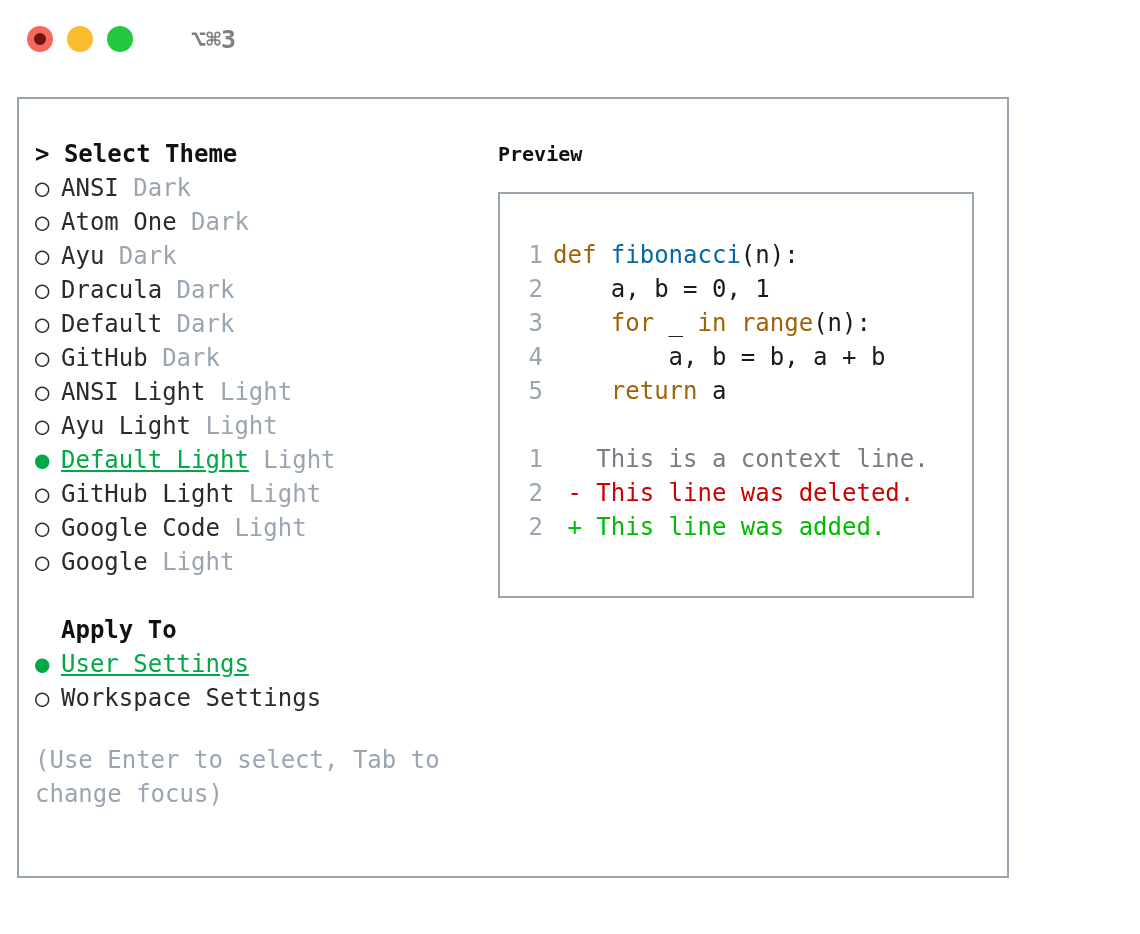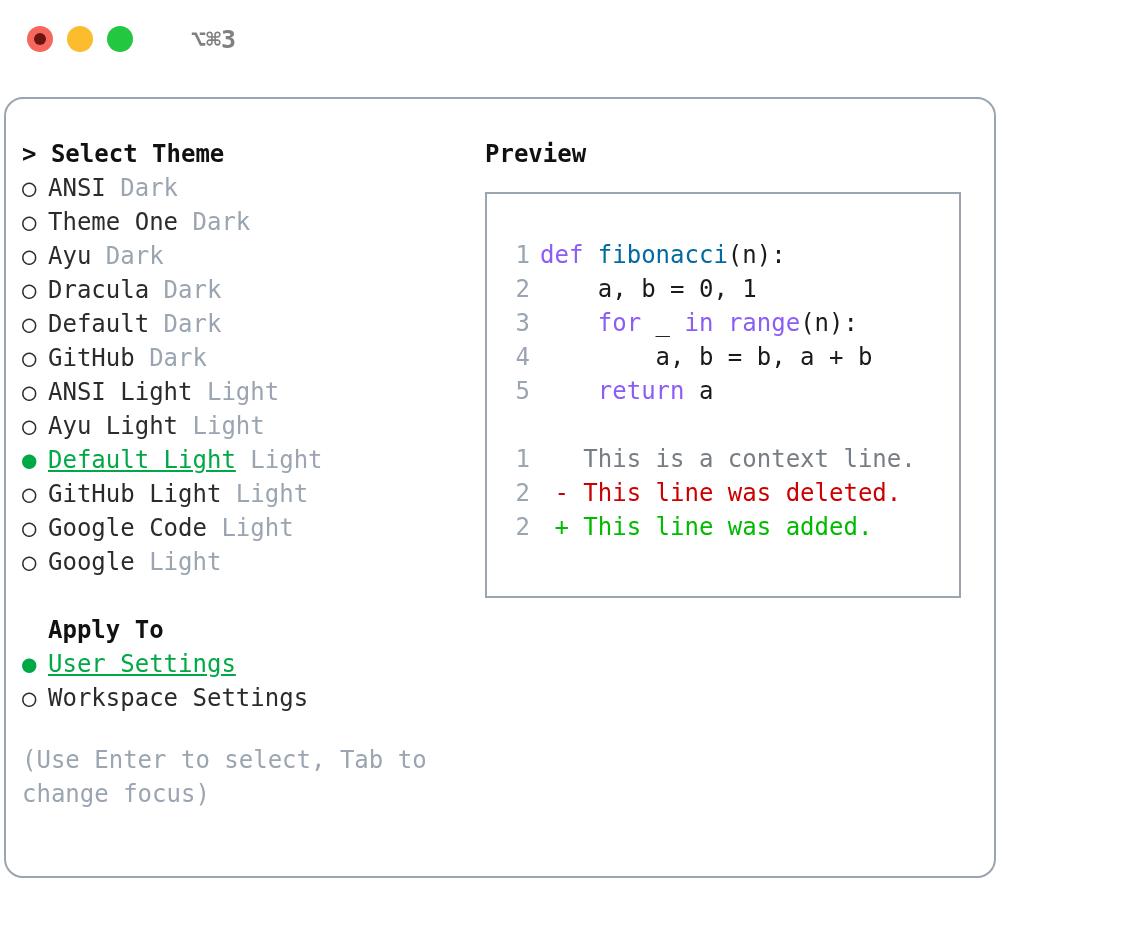"> Select Theme" #panel { border-radius: 19px -> 0; left: 4px -> 17px }
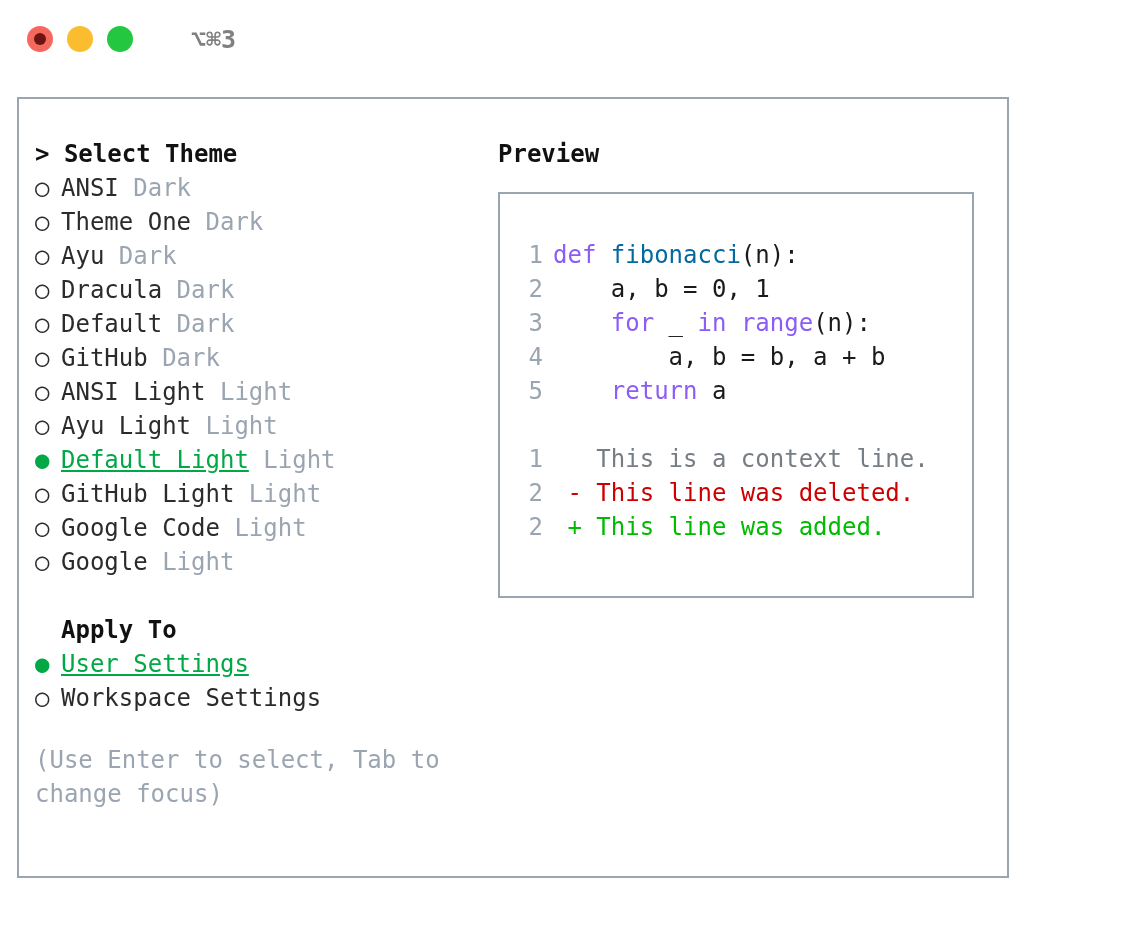"Preview" #preview-title { font-size: 24px -> 20px }
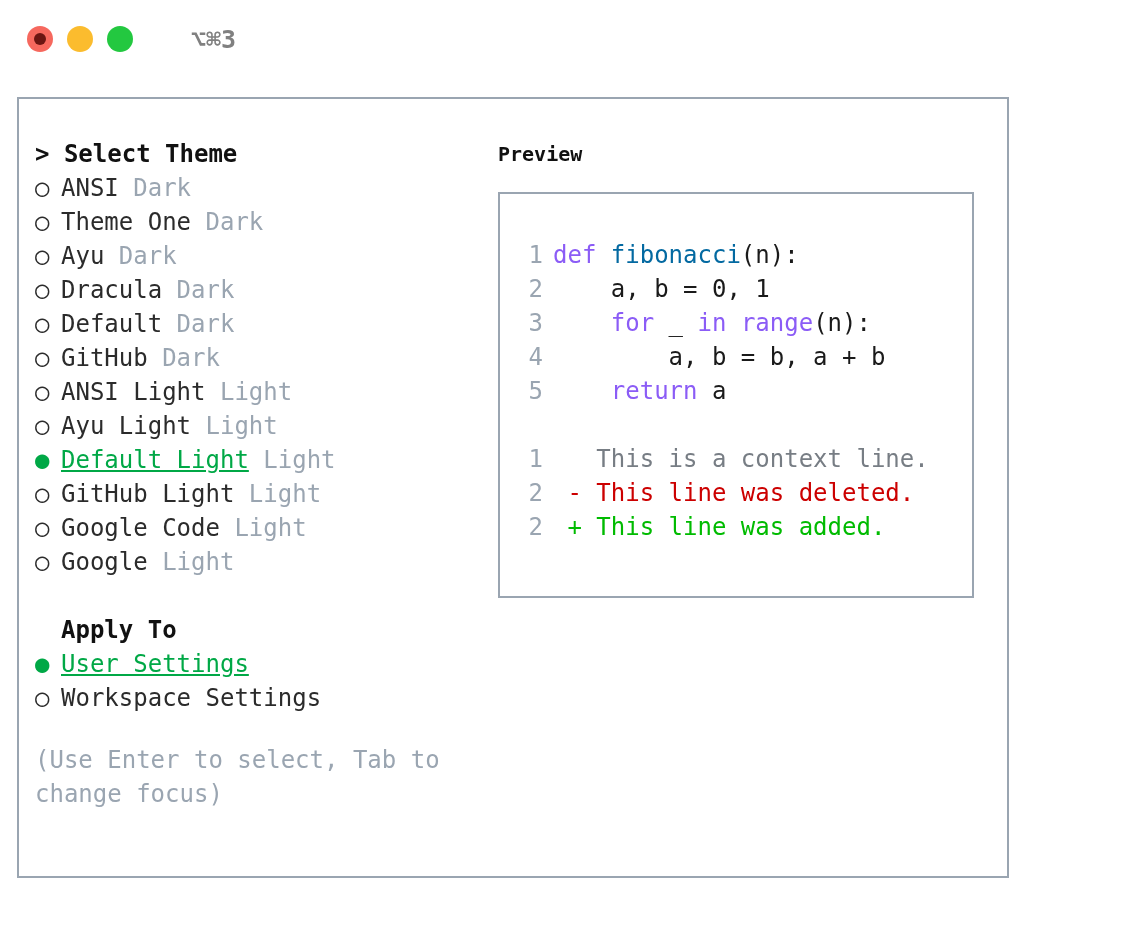"Theme One" span.label { text: Theme -> Atom }
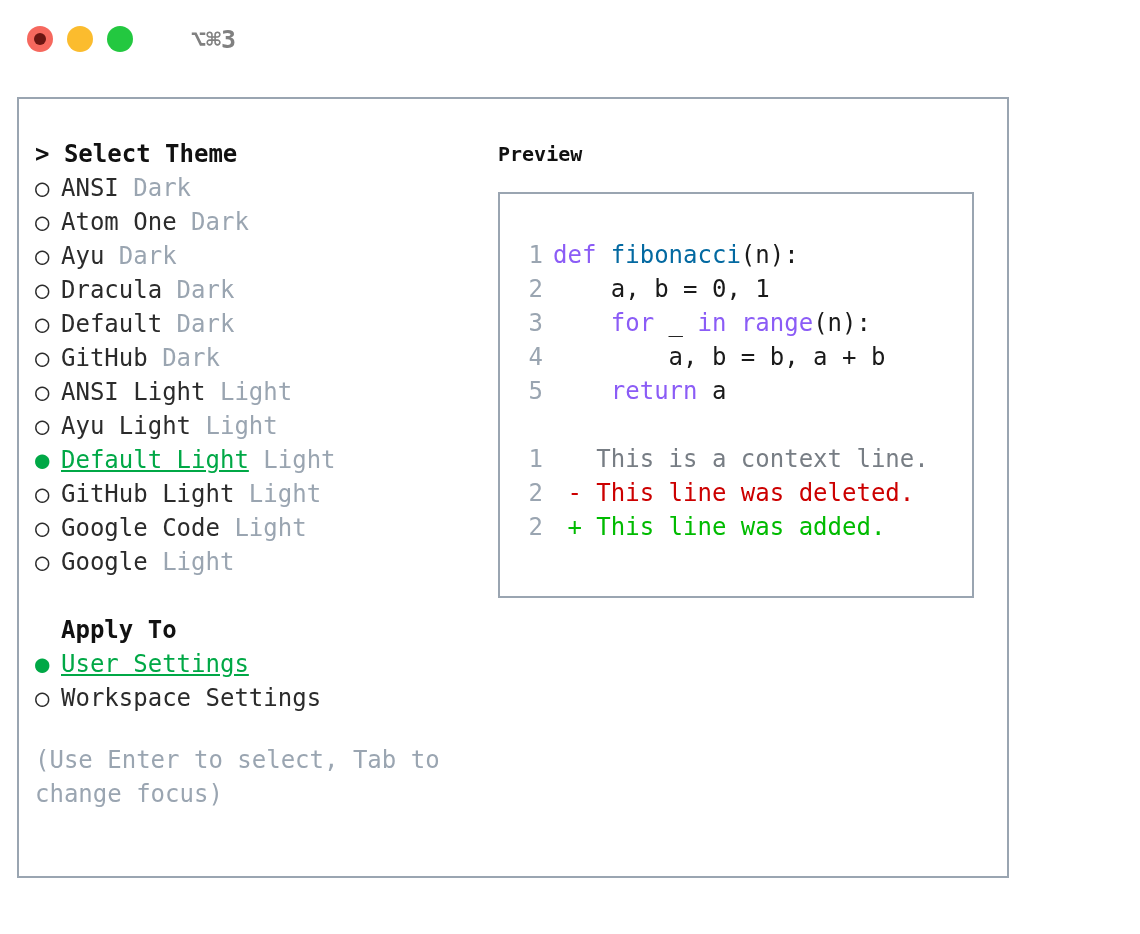"def" .kw { color: #8b5cf6 -> #a16207 }
